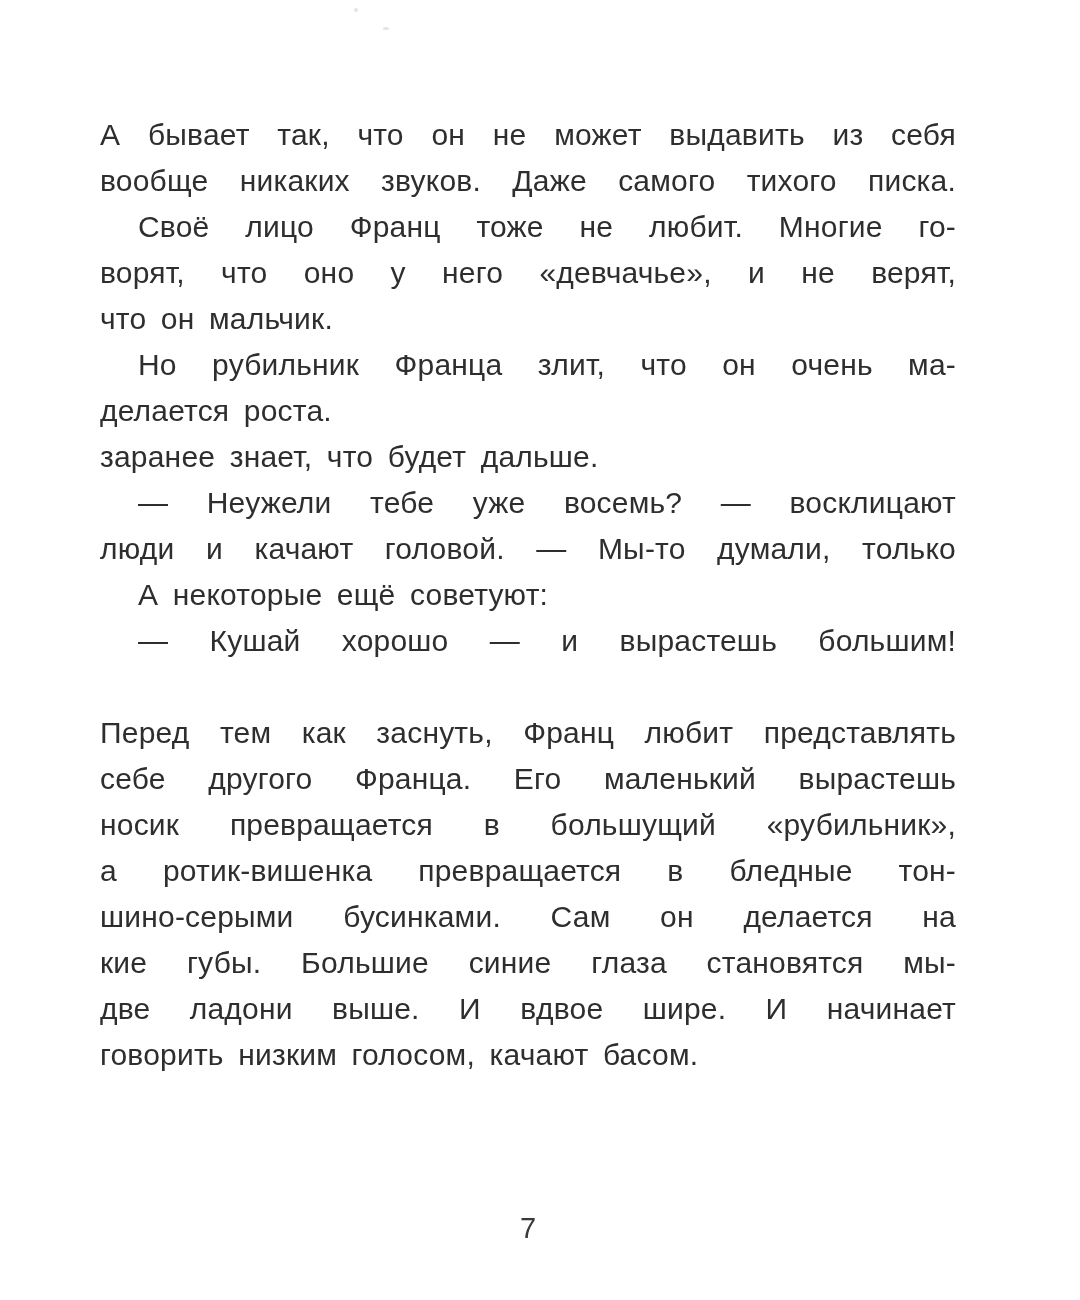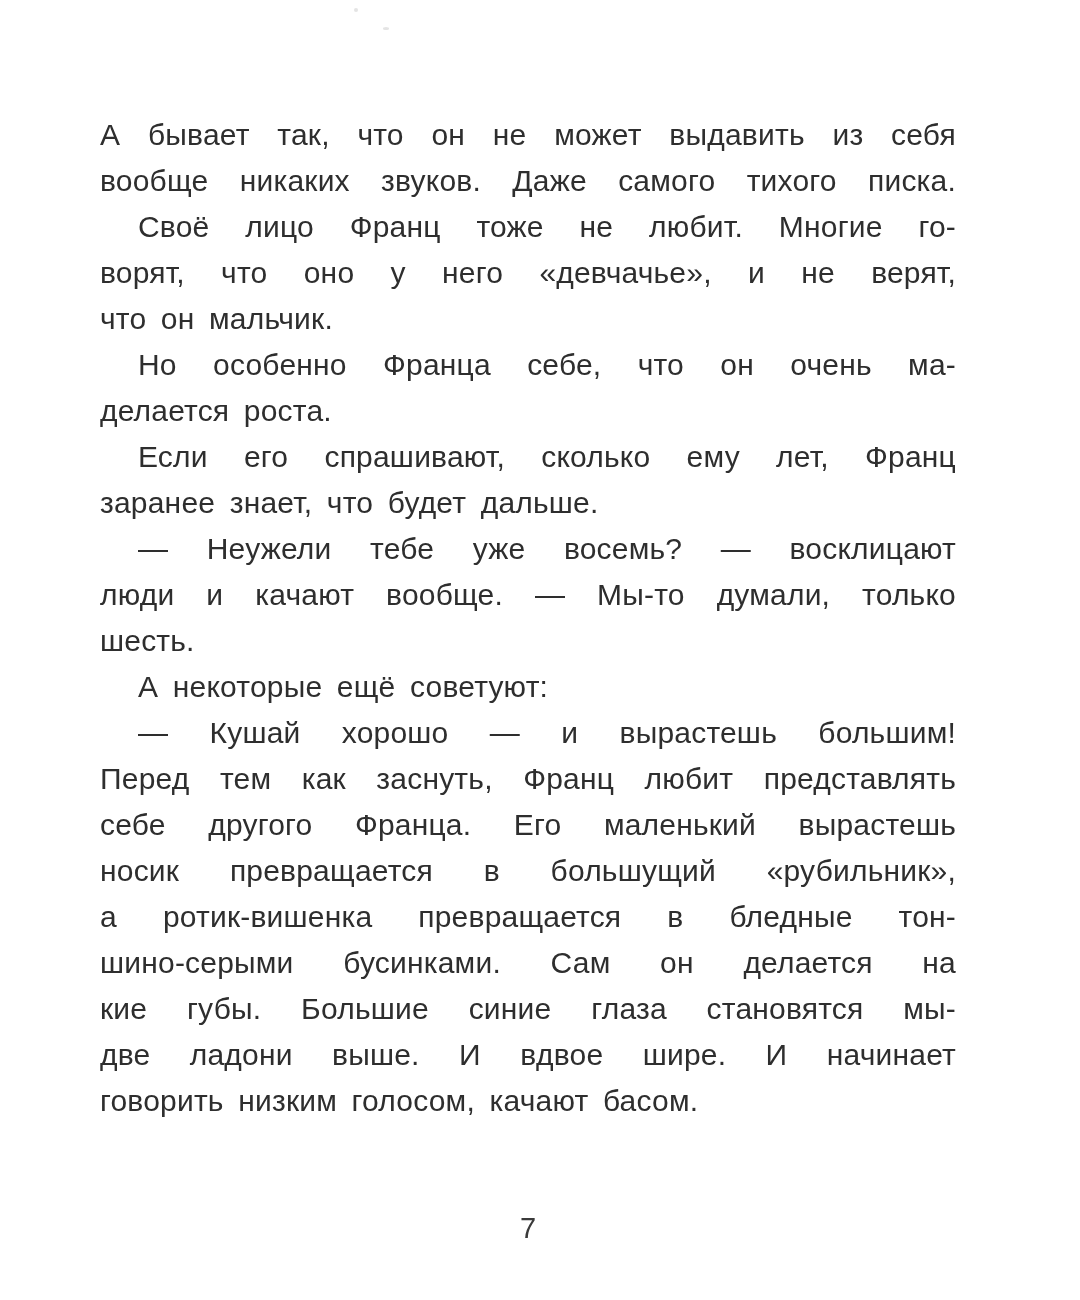"Но особенно Франца себе, что" div.line { text: особенно Франца себе -> рубильник Франца злит }
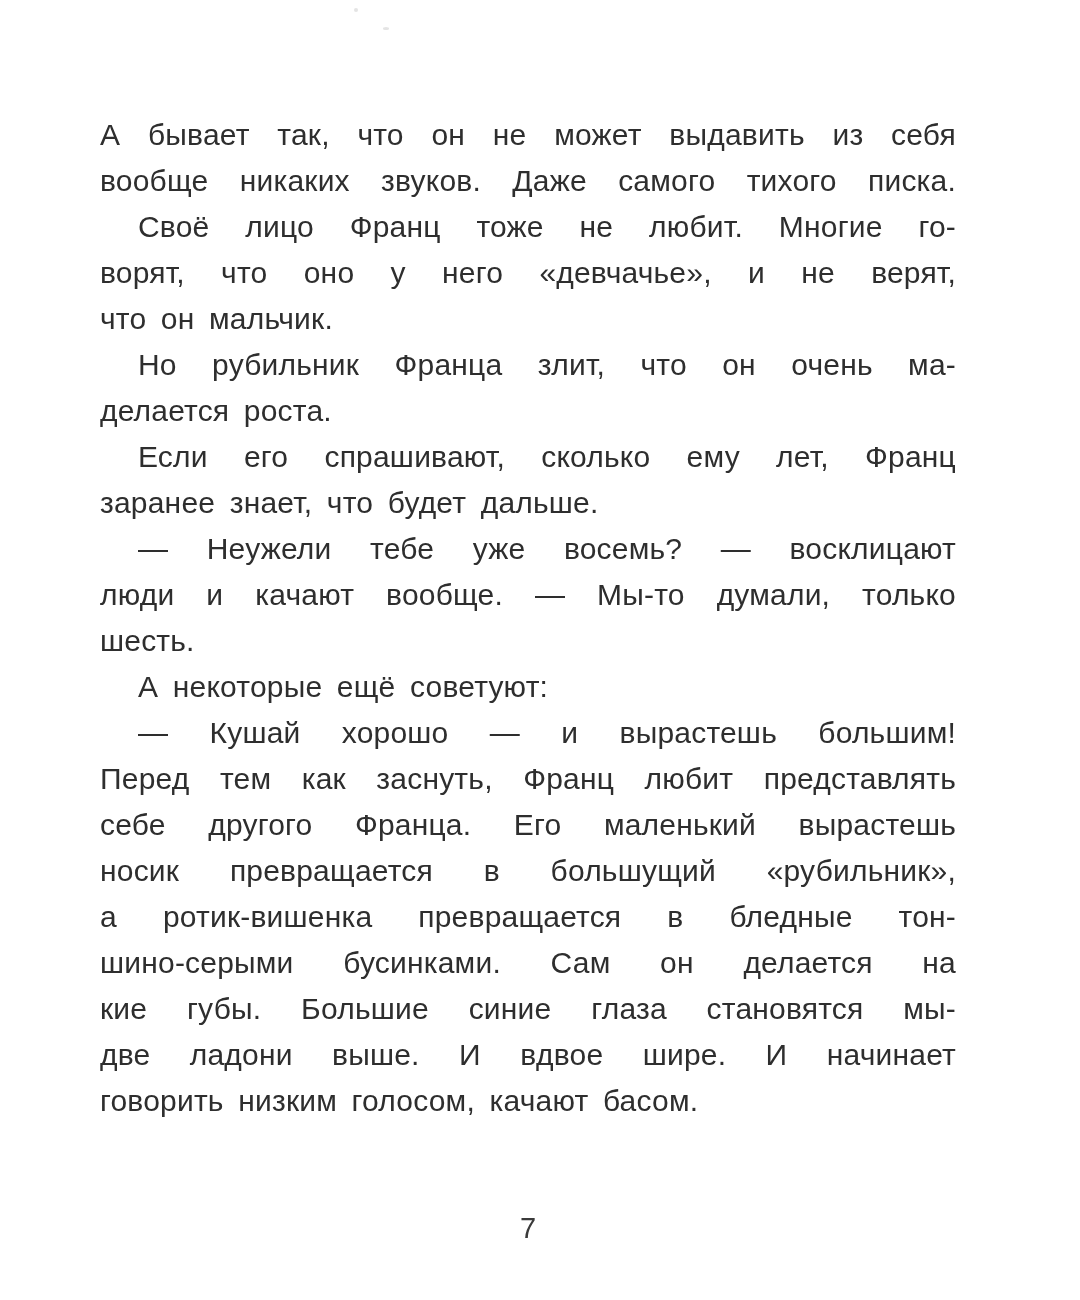"Если его спрашивают, сколько ему" div.line { html: <div>Если его спрашивают, сколько ему лет, Франц</div> -> none }
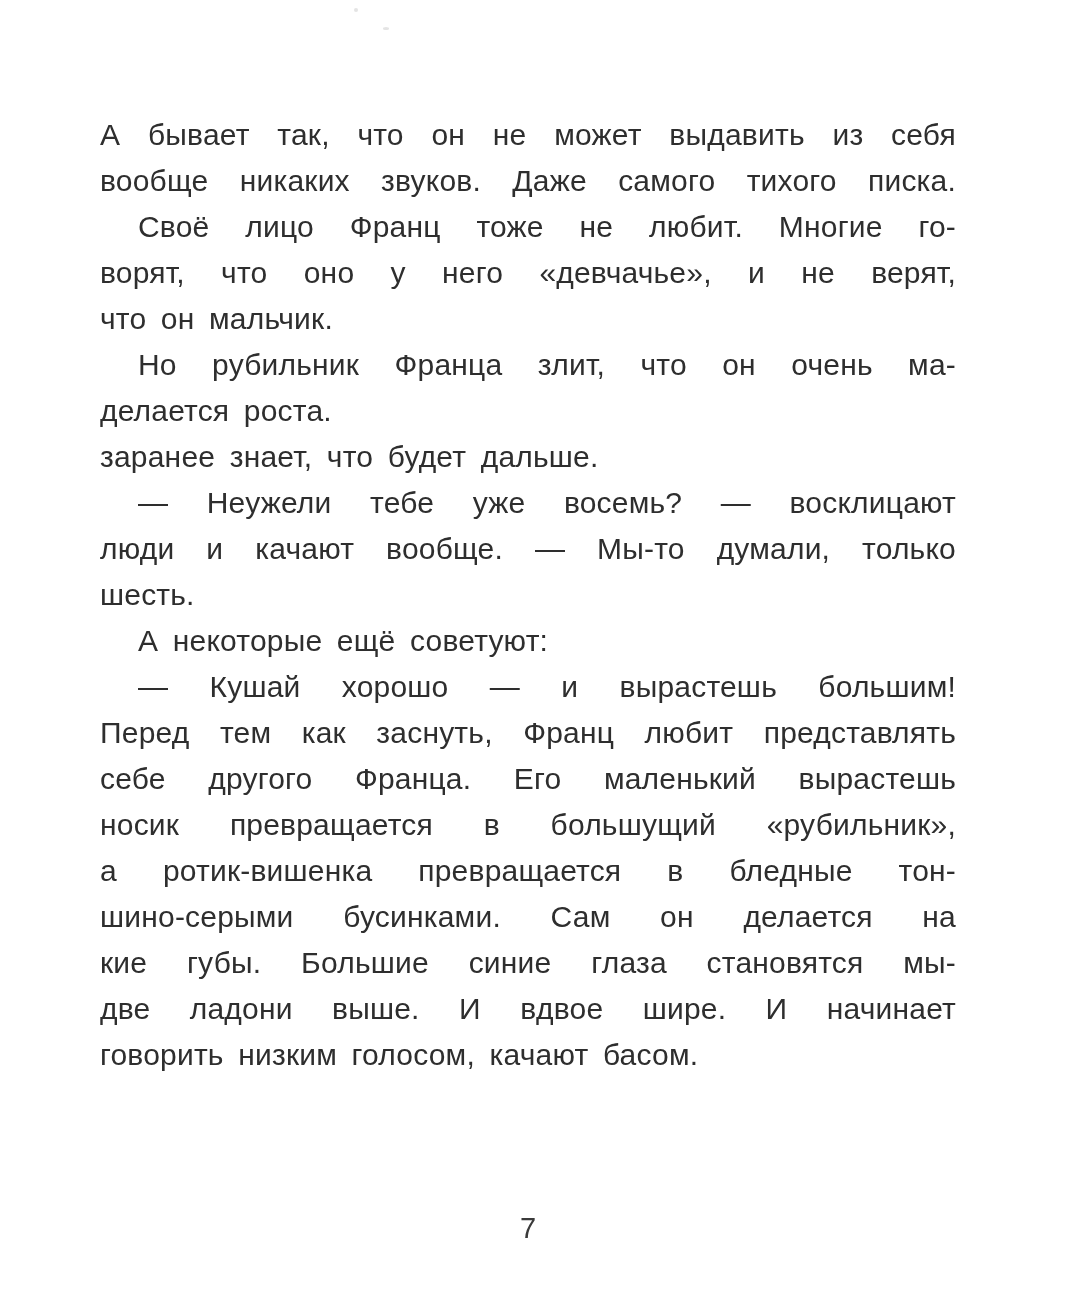"люди и качают вообще. —" div.line { text: вообще -> головой }
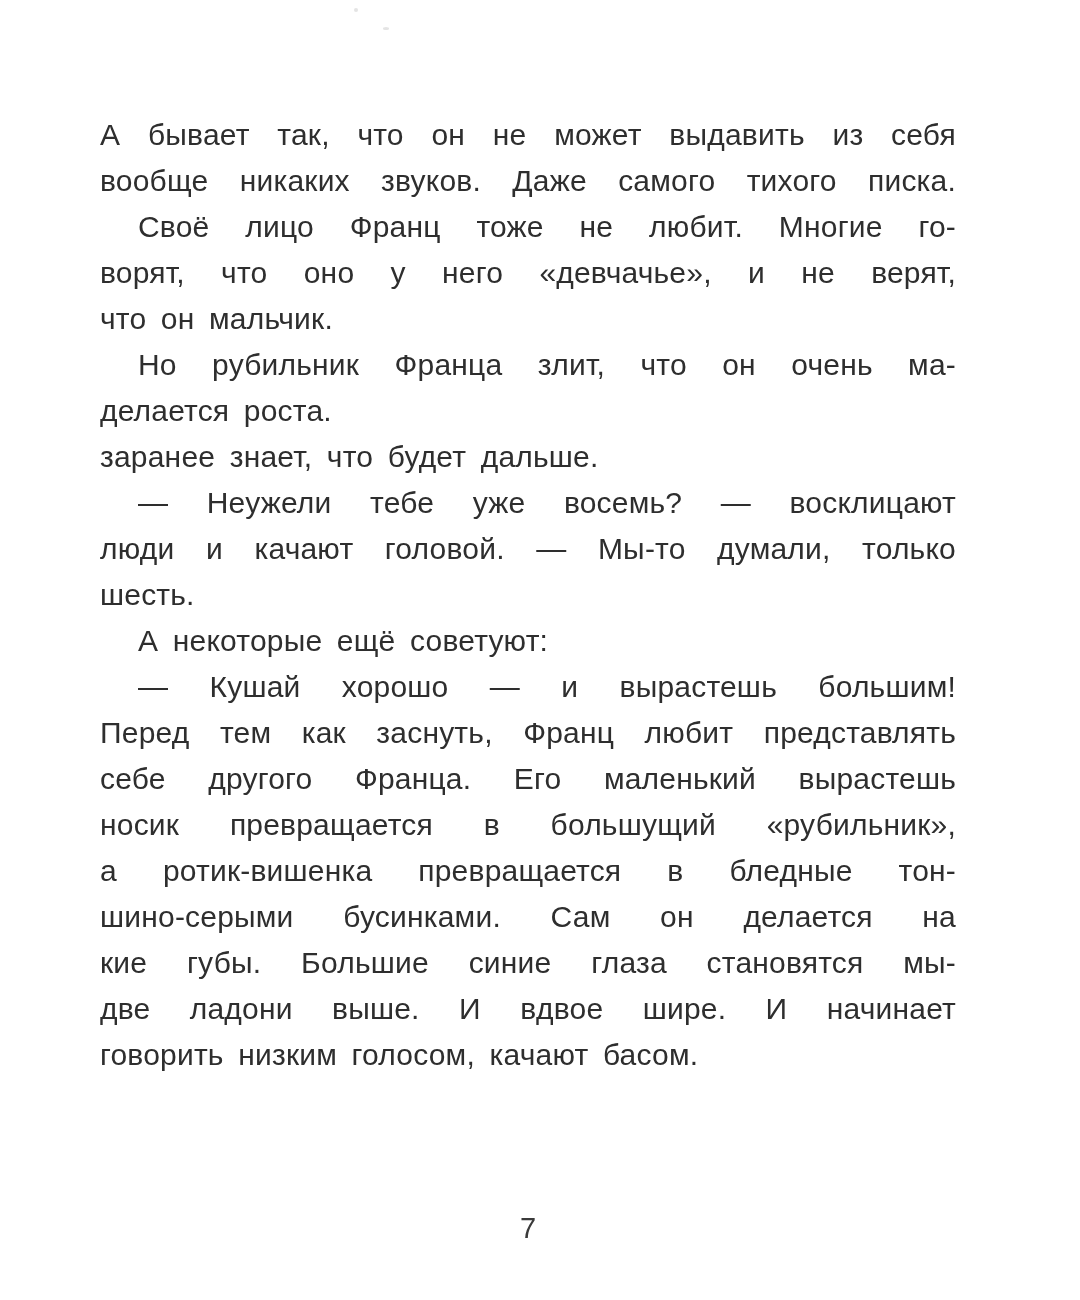"шесть." div.line { html: <div>шесть.</div> -> none }
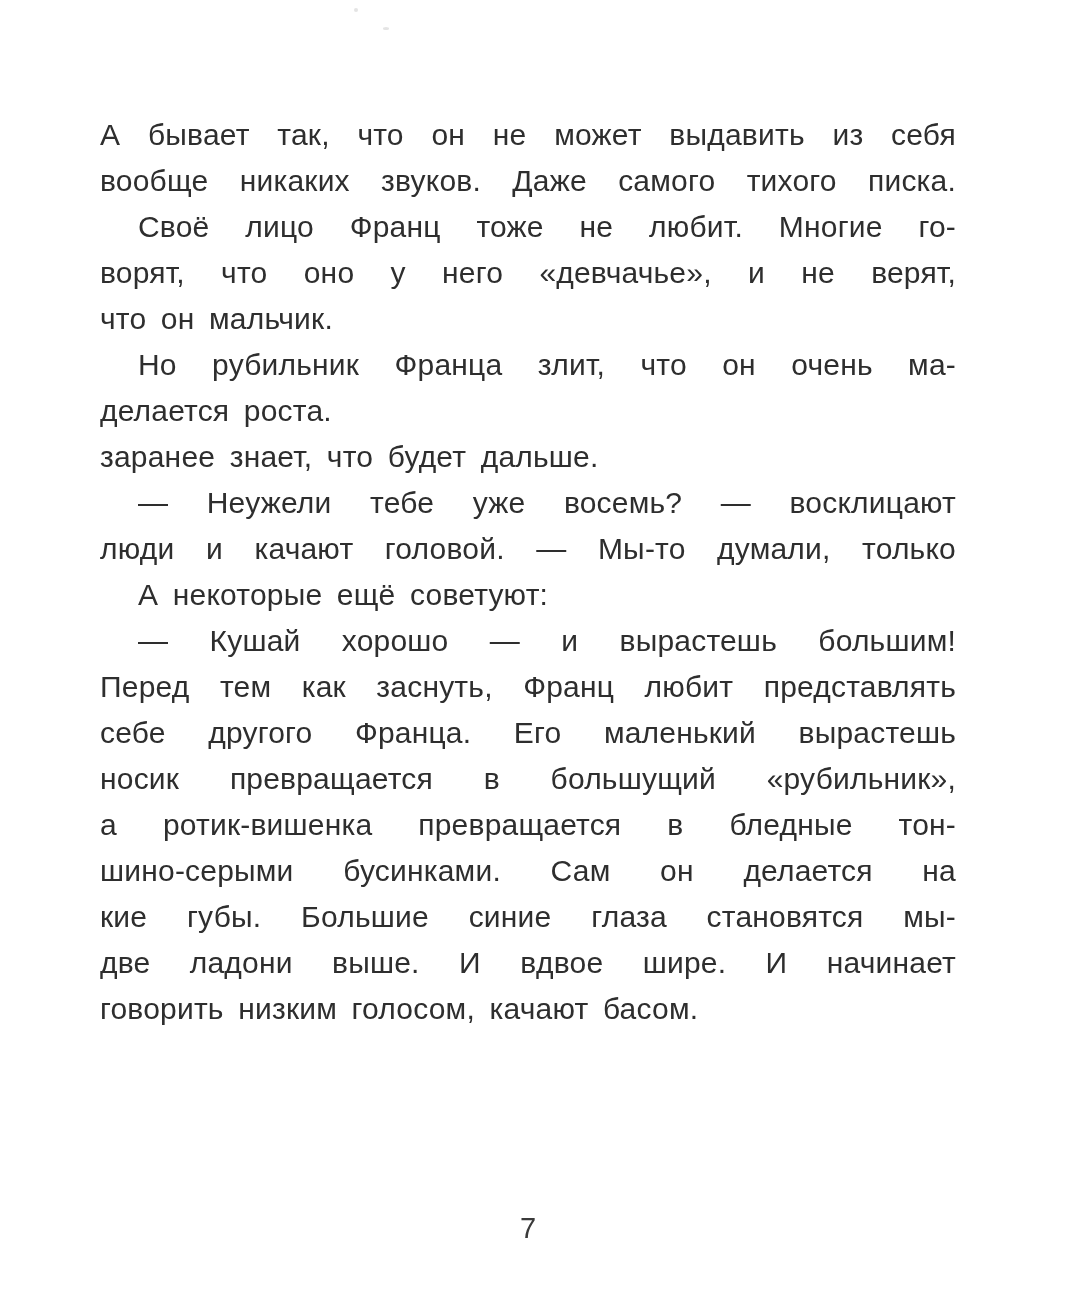"Перед тем как заснуть, Франц" .block + .block { margin-top: none -> 46px }
